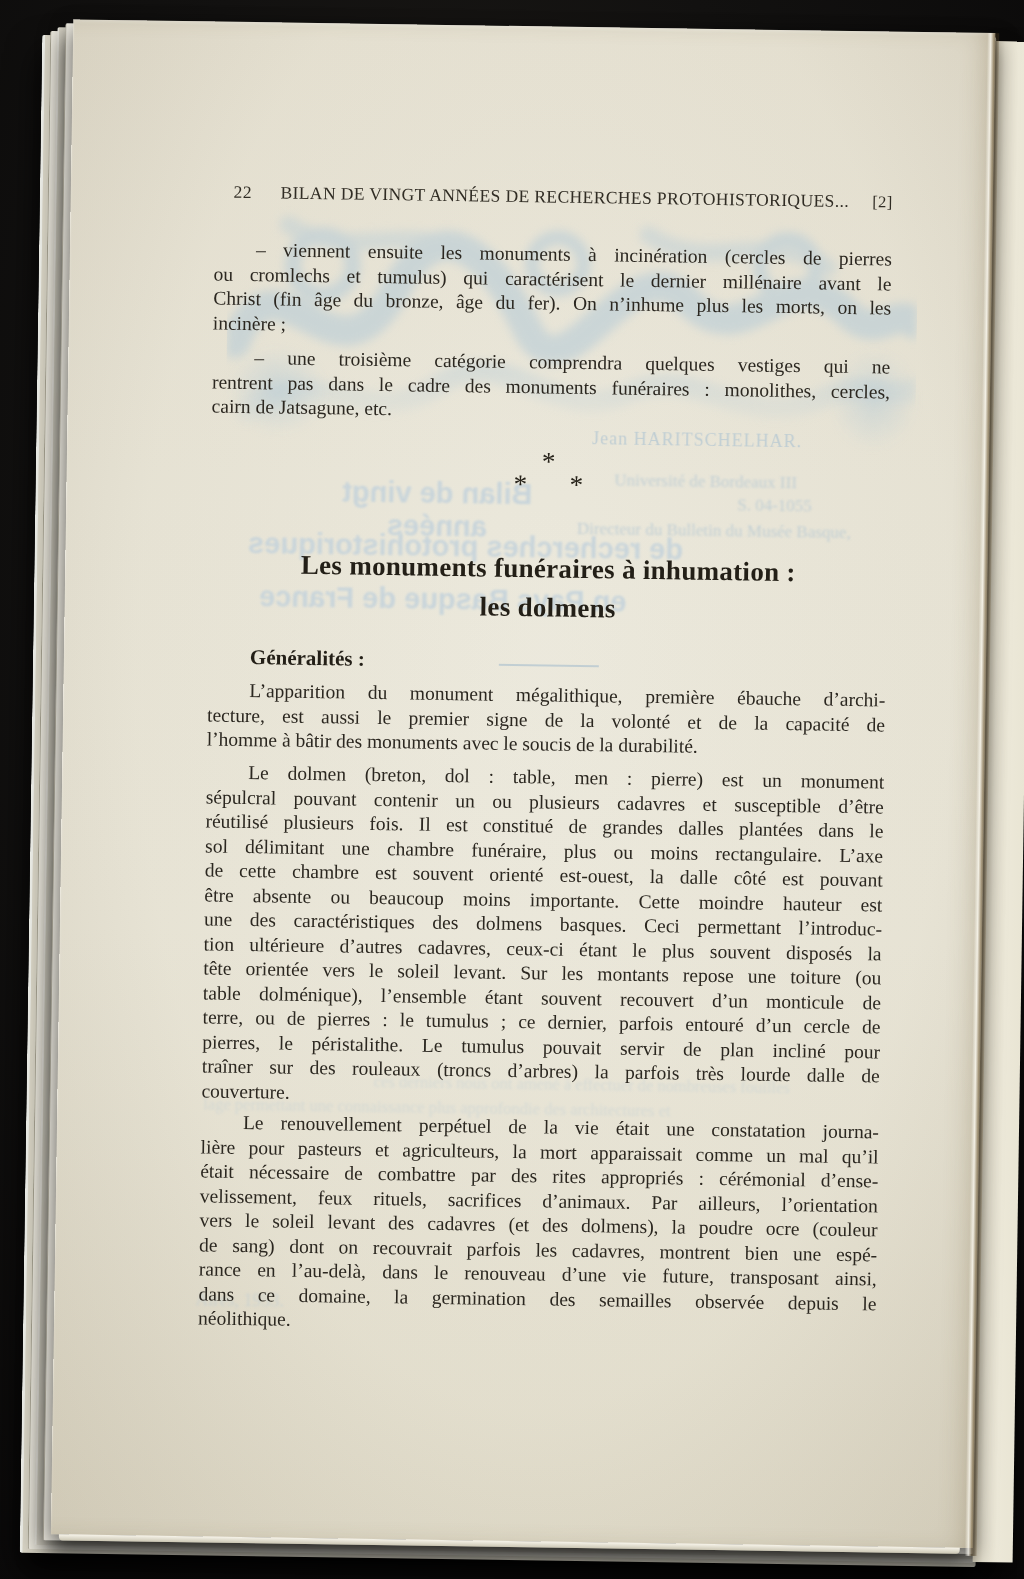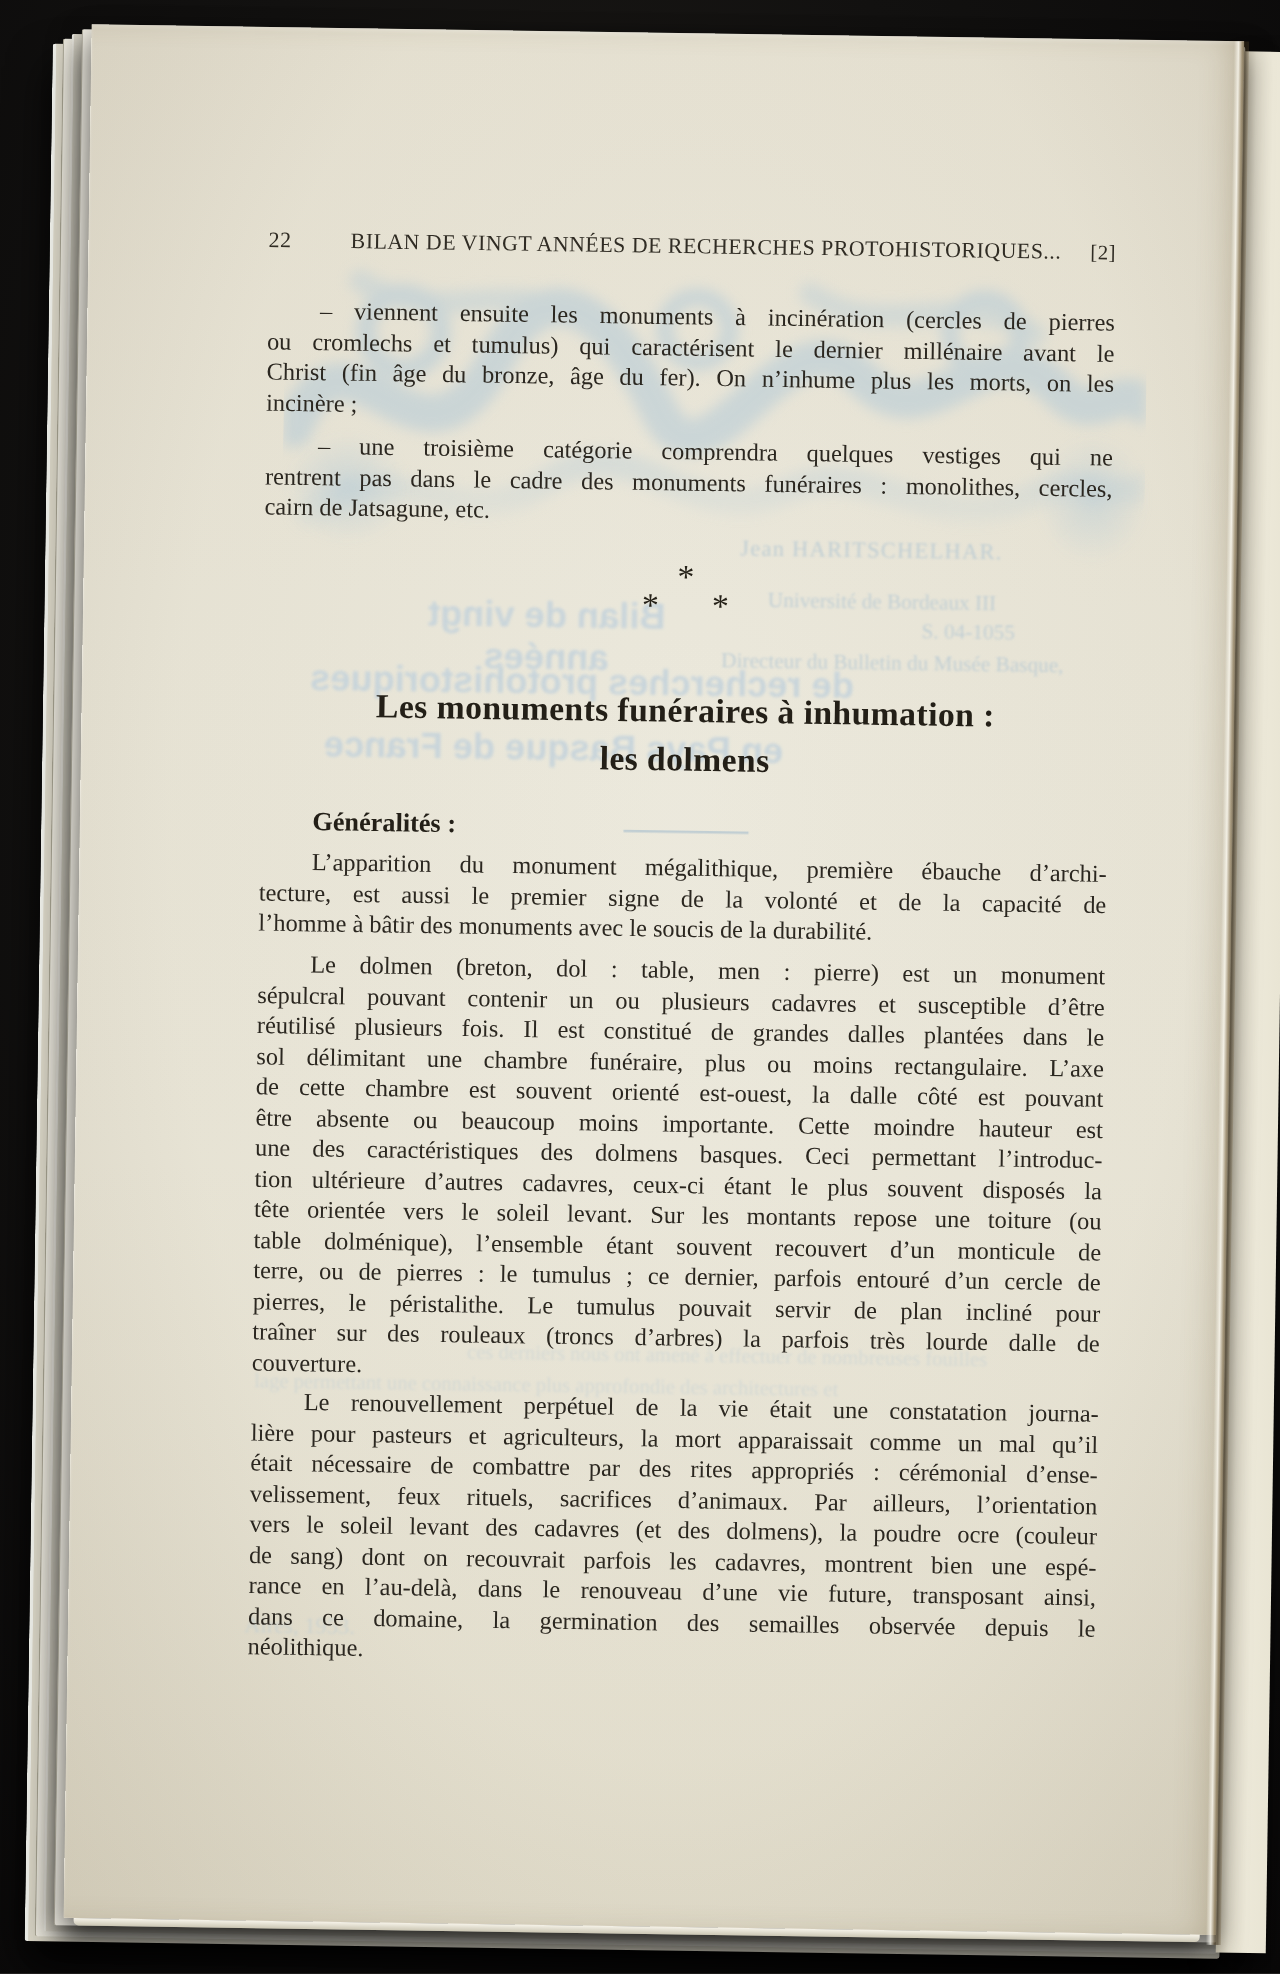"22" .pagenum { text-align: none -> center }
